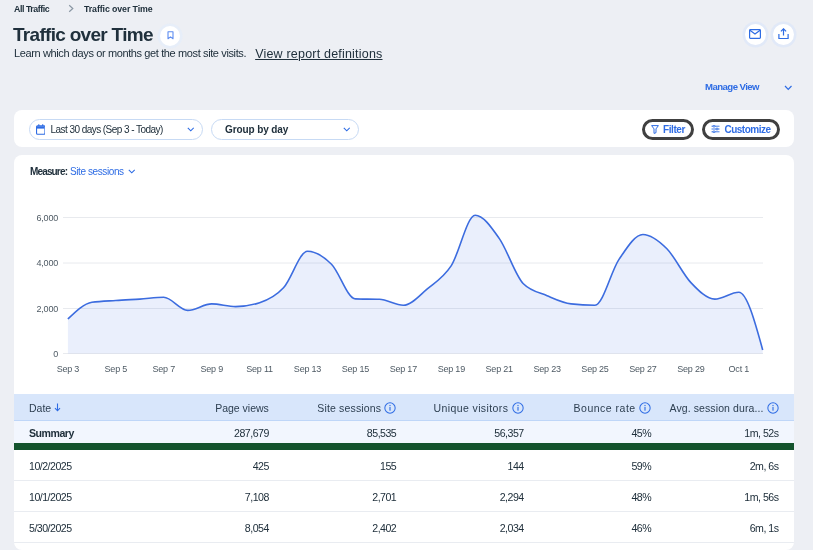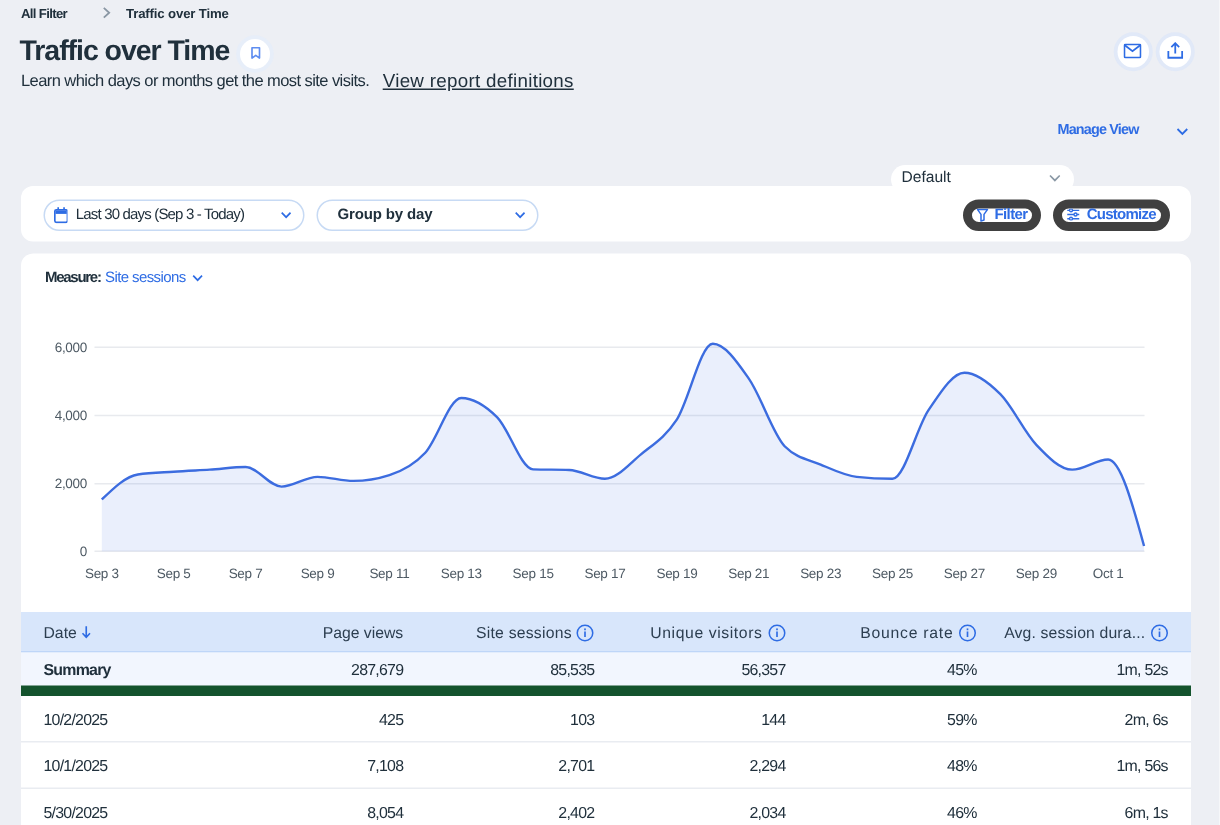"All Filter" div.abs { text: Filter -> Traffic }
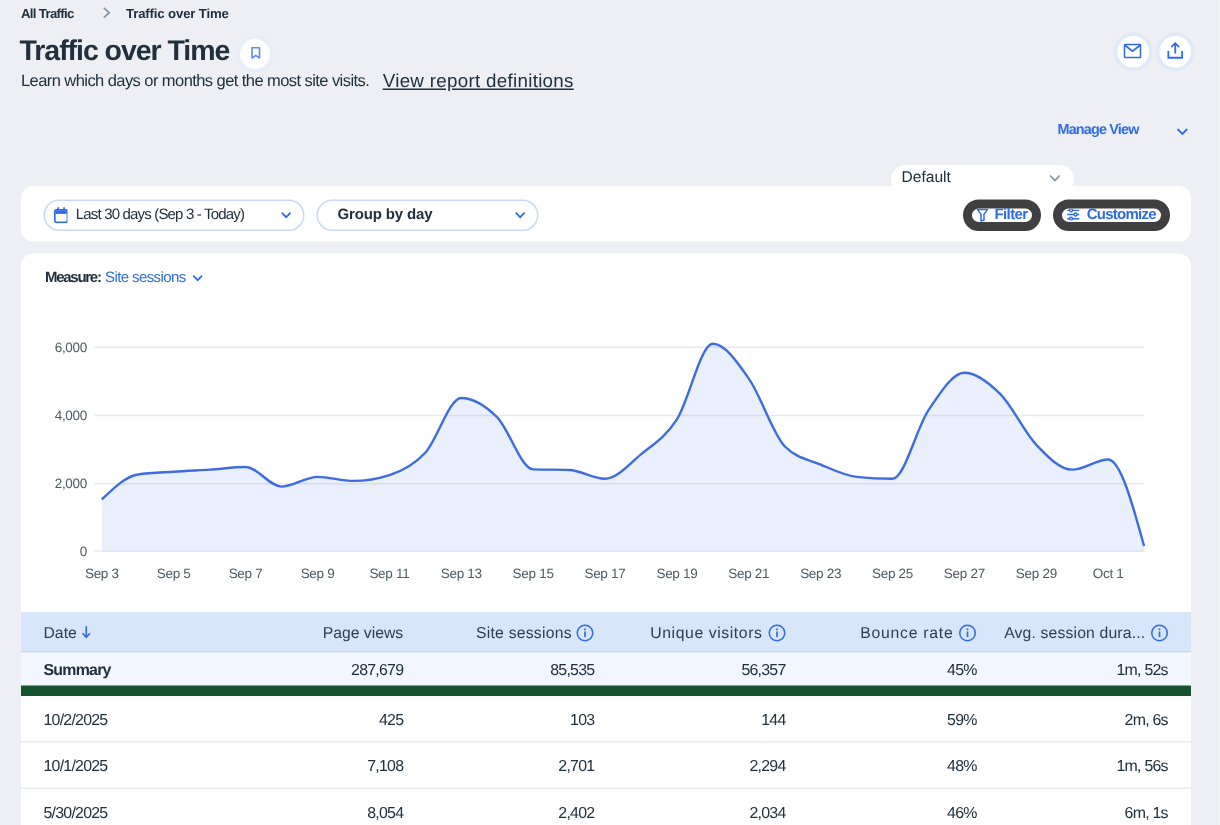"Last 30 days (Sep 3" .card { margin-top: 14px -> none }
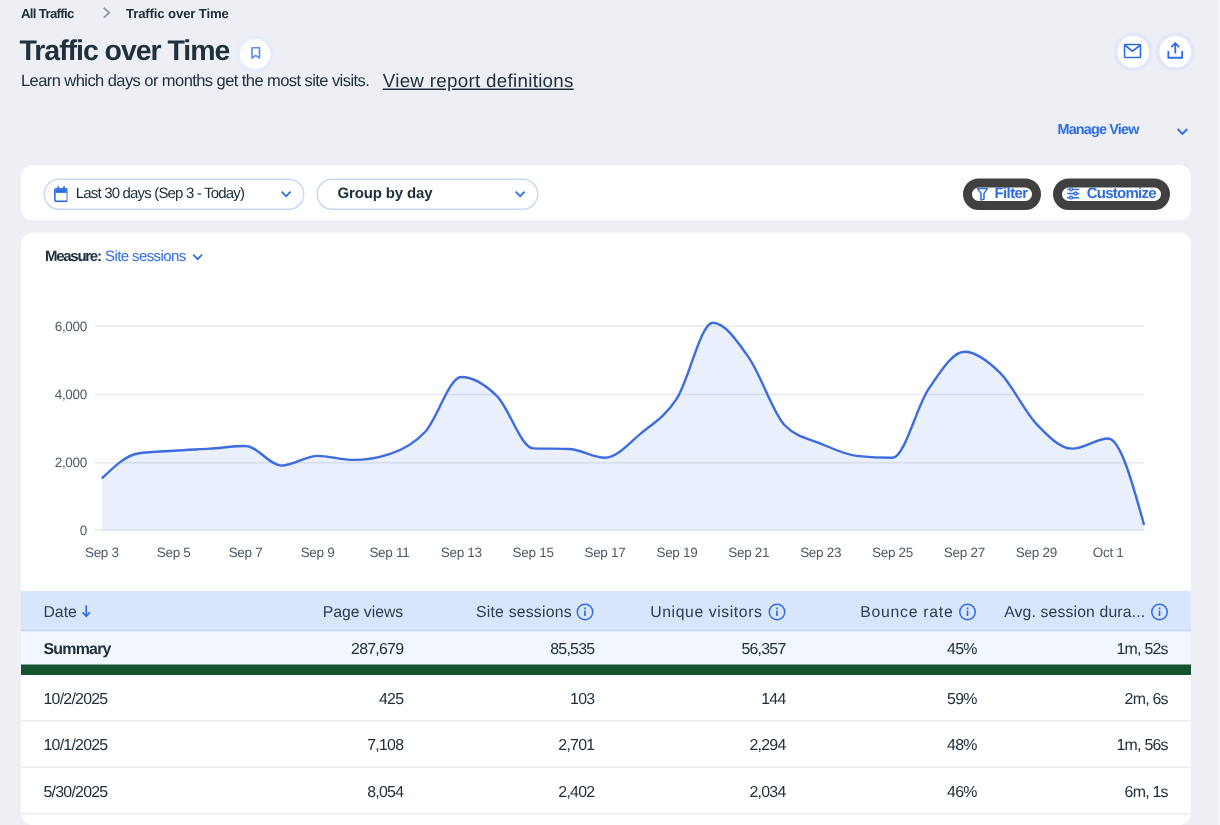"Filter" .btn { border: 6px solid #404040 -> 3px solid #404040 }
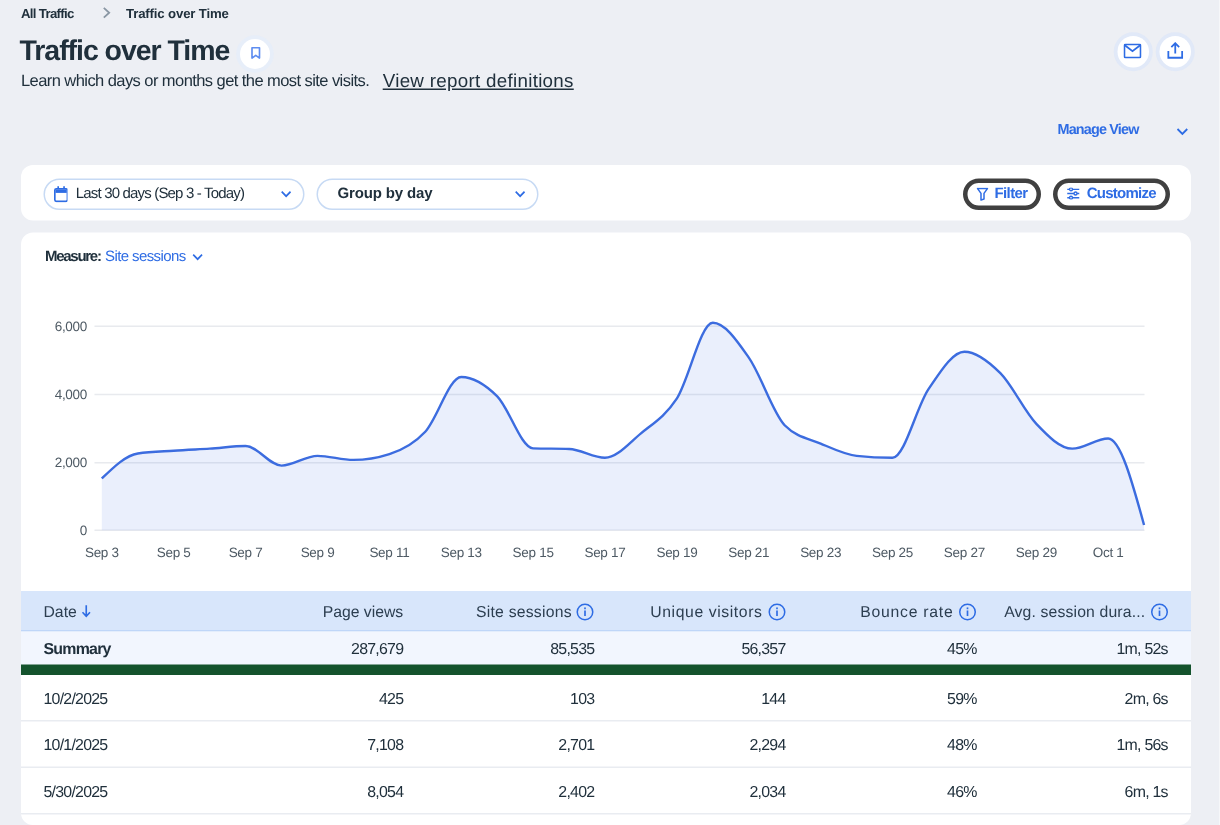"103" div.vcell { text: 103 -> 155 }
